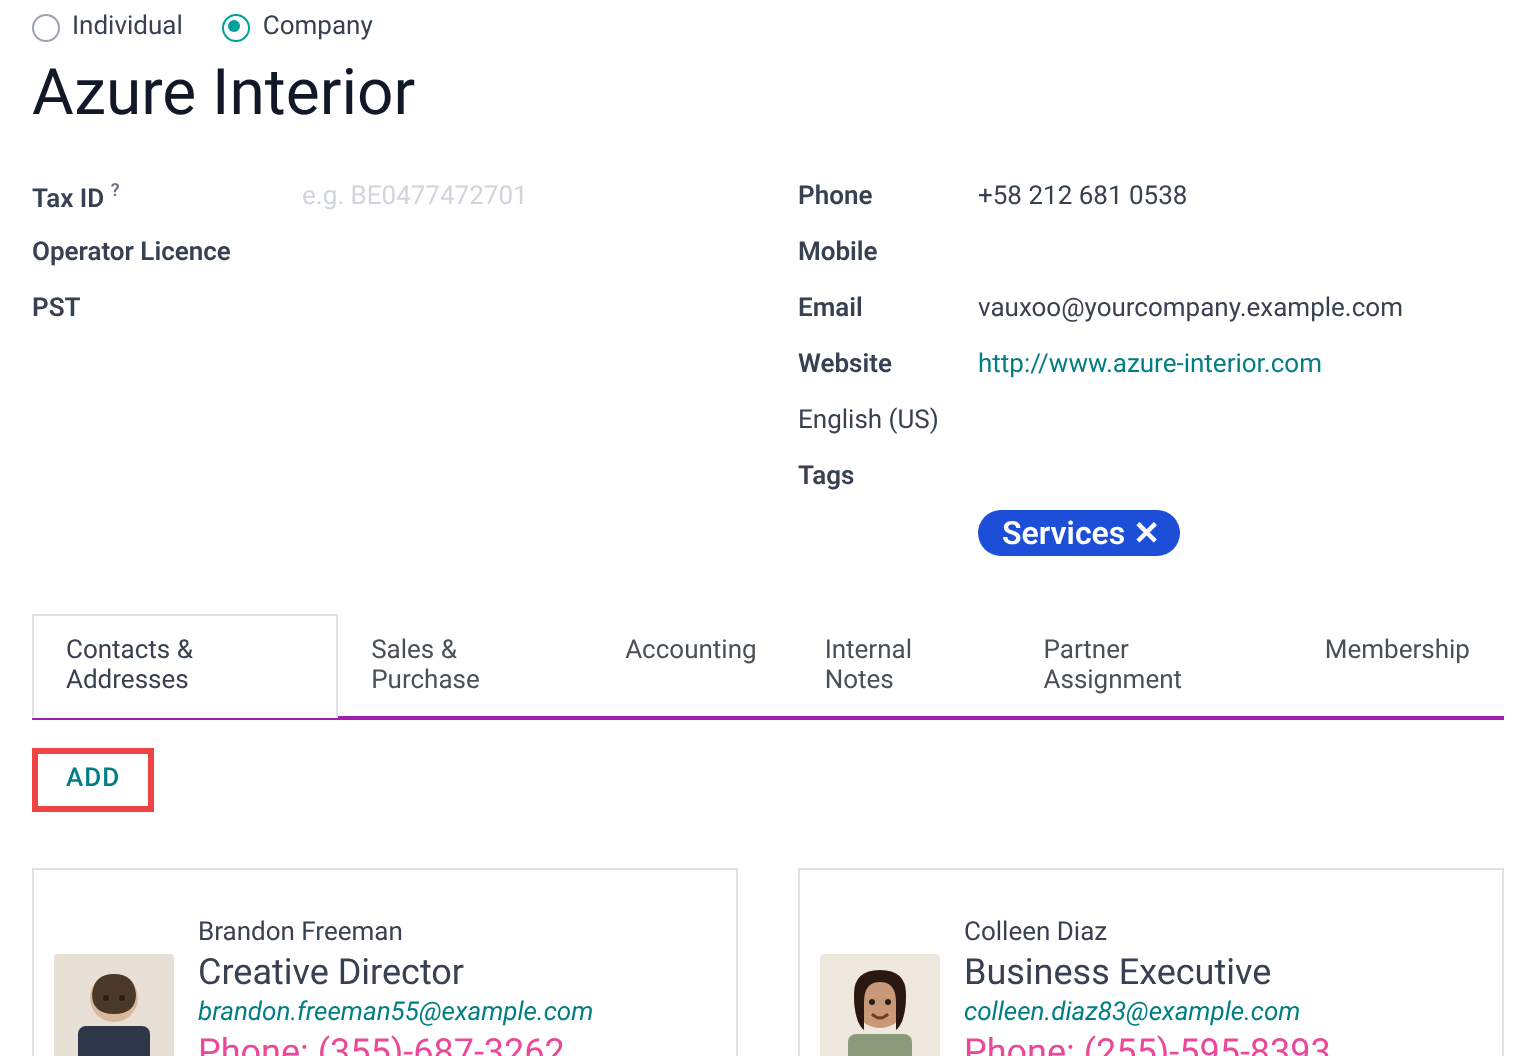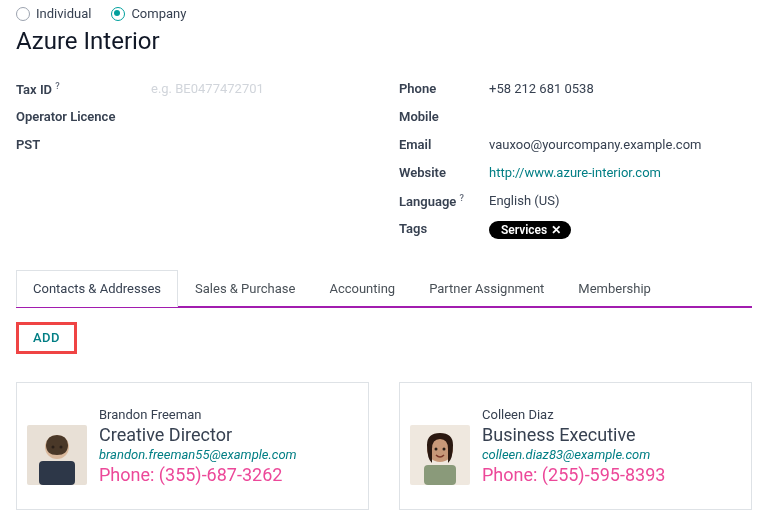"Azure Interior" h1.company-name { font-size: 24px -> 32px }
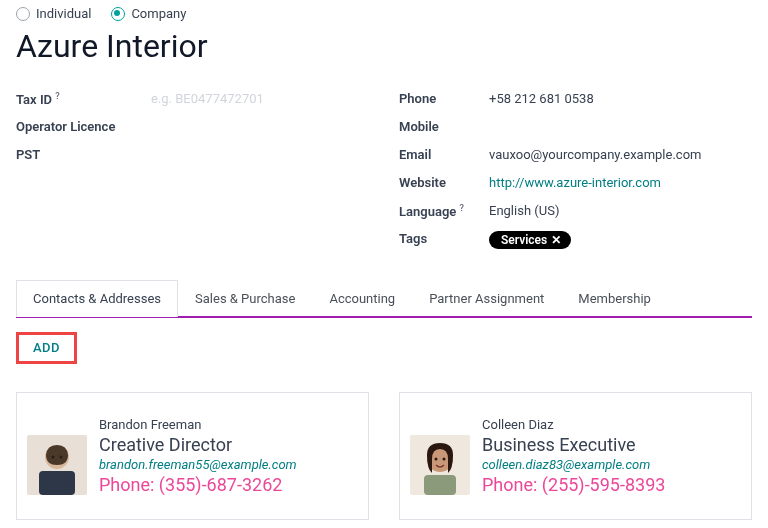"Language ?" div.field-label { html: <div><span>Language</span> <span>?</span></div> -> none }
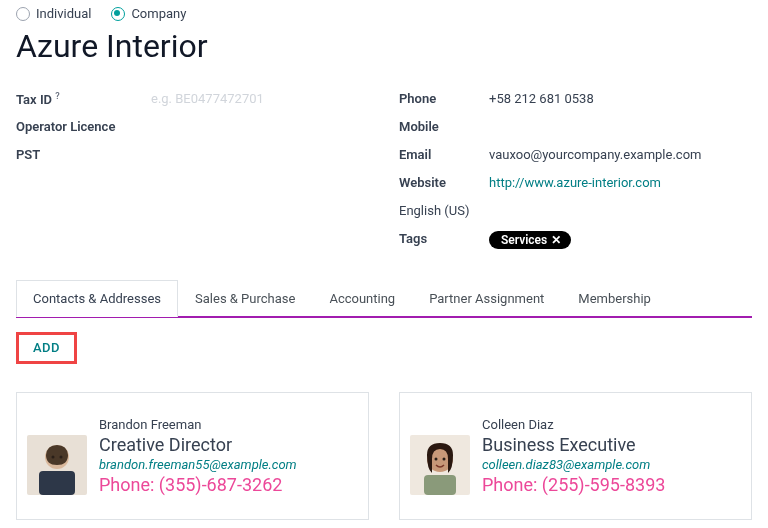"Services" .tag { background: #000000 -> #1d4ed8; font-size: 12px -> 16px; margin-top: none -> 24px }
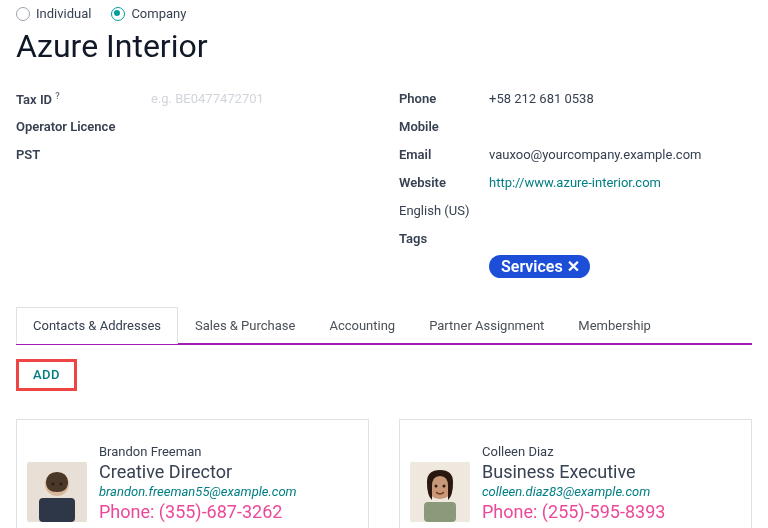"Internal Notes" div.tab { html: none -> <div>Internal Notes</div> }
